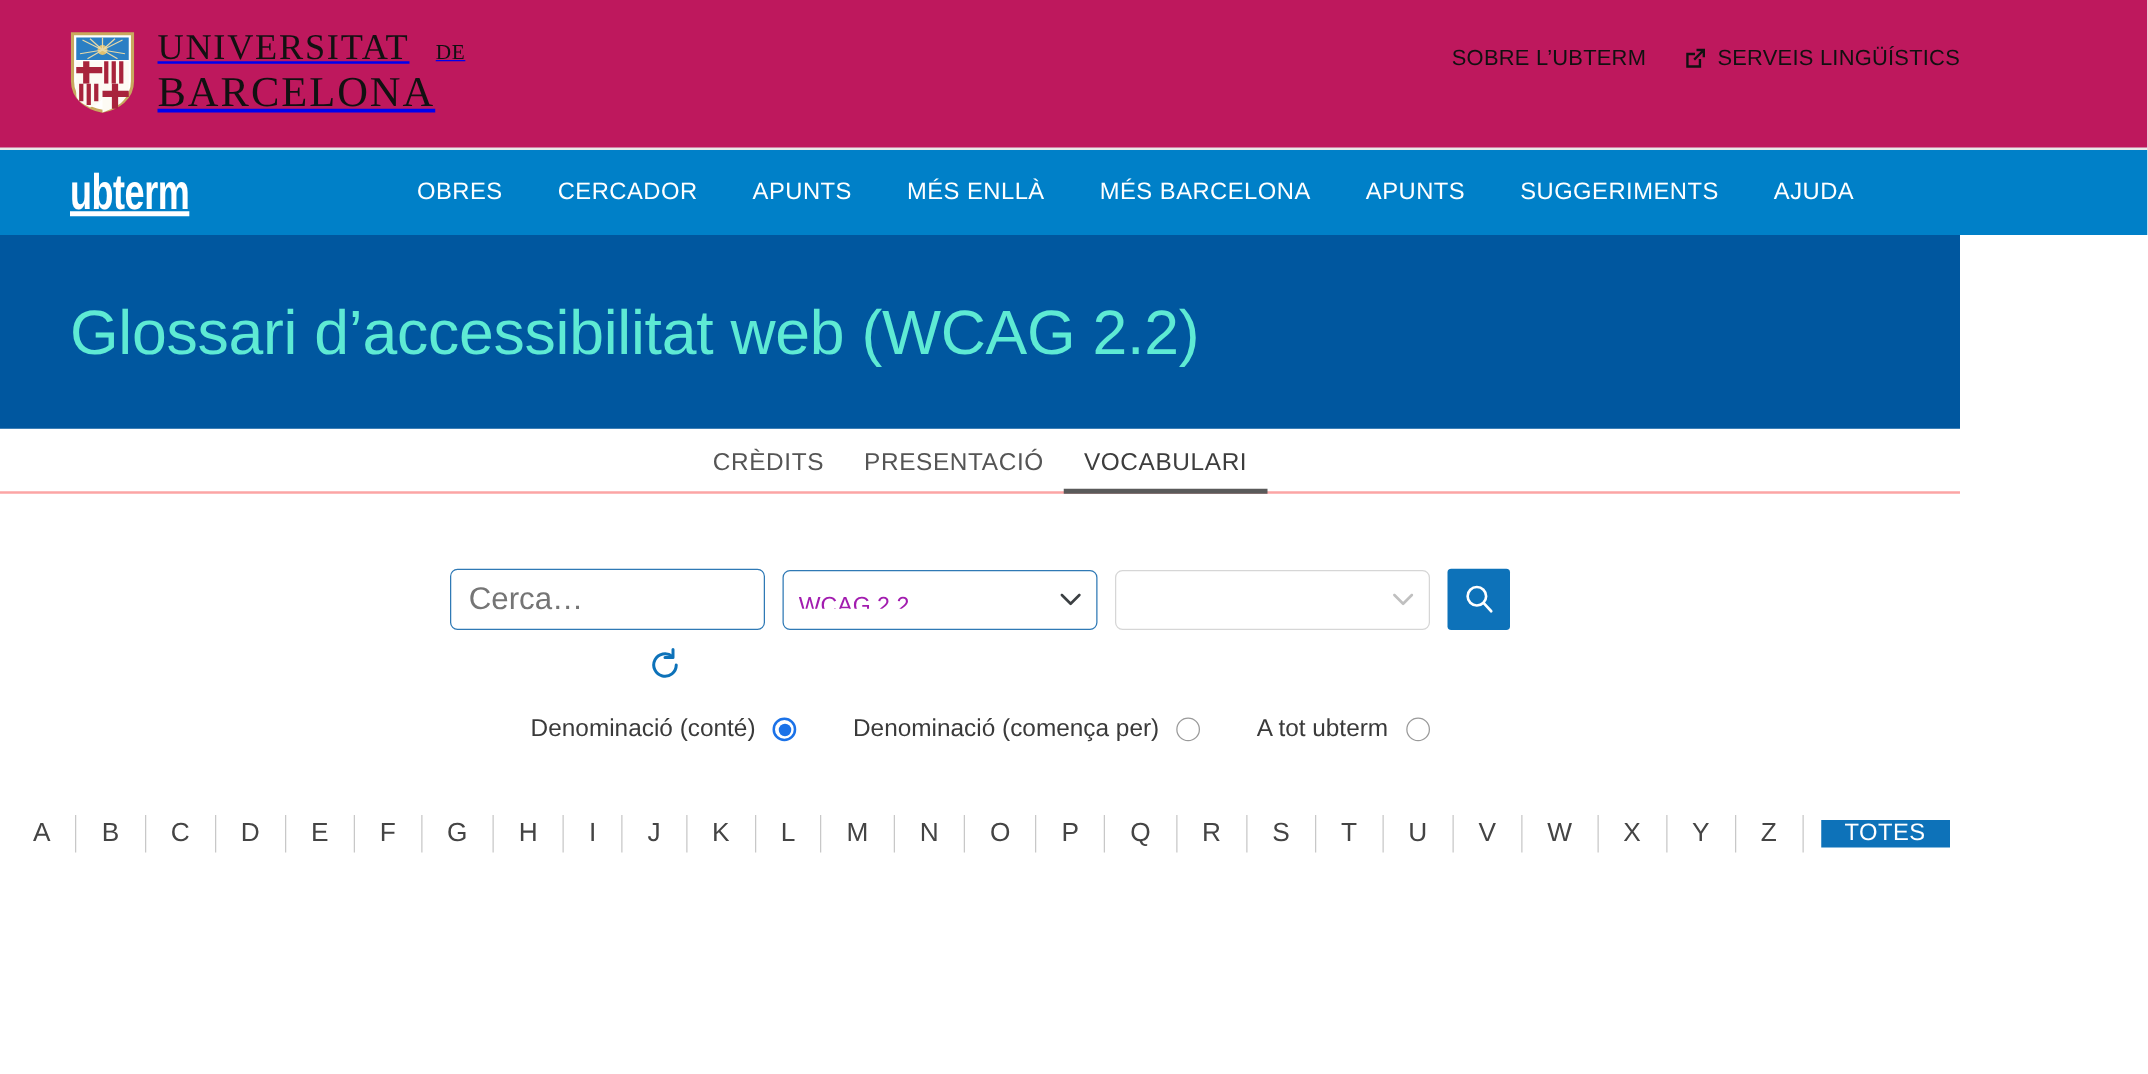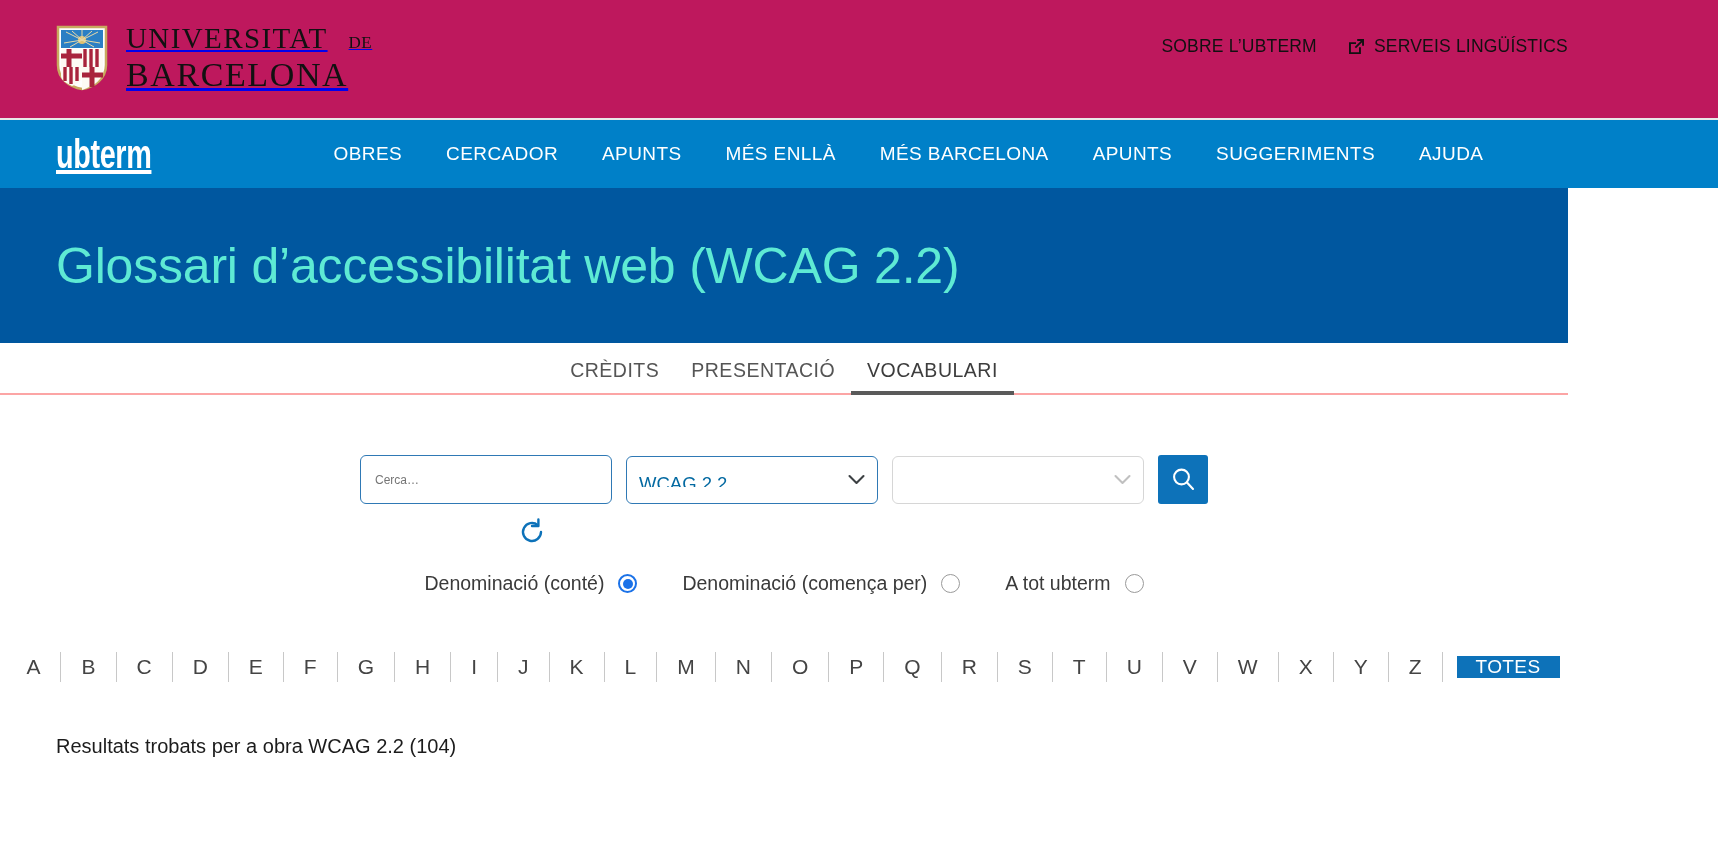"Cerca…" .txt-input { font-size: 12px -> 25px }
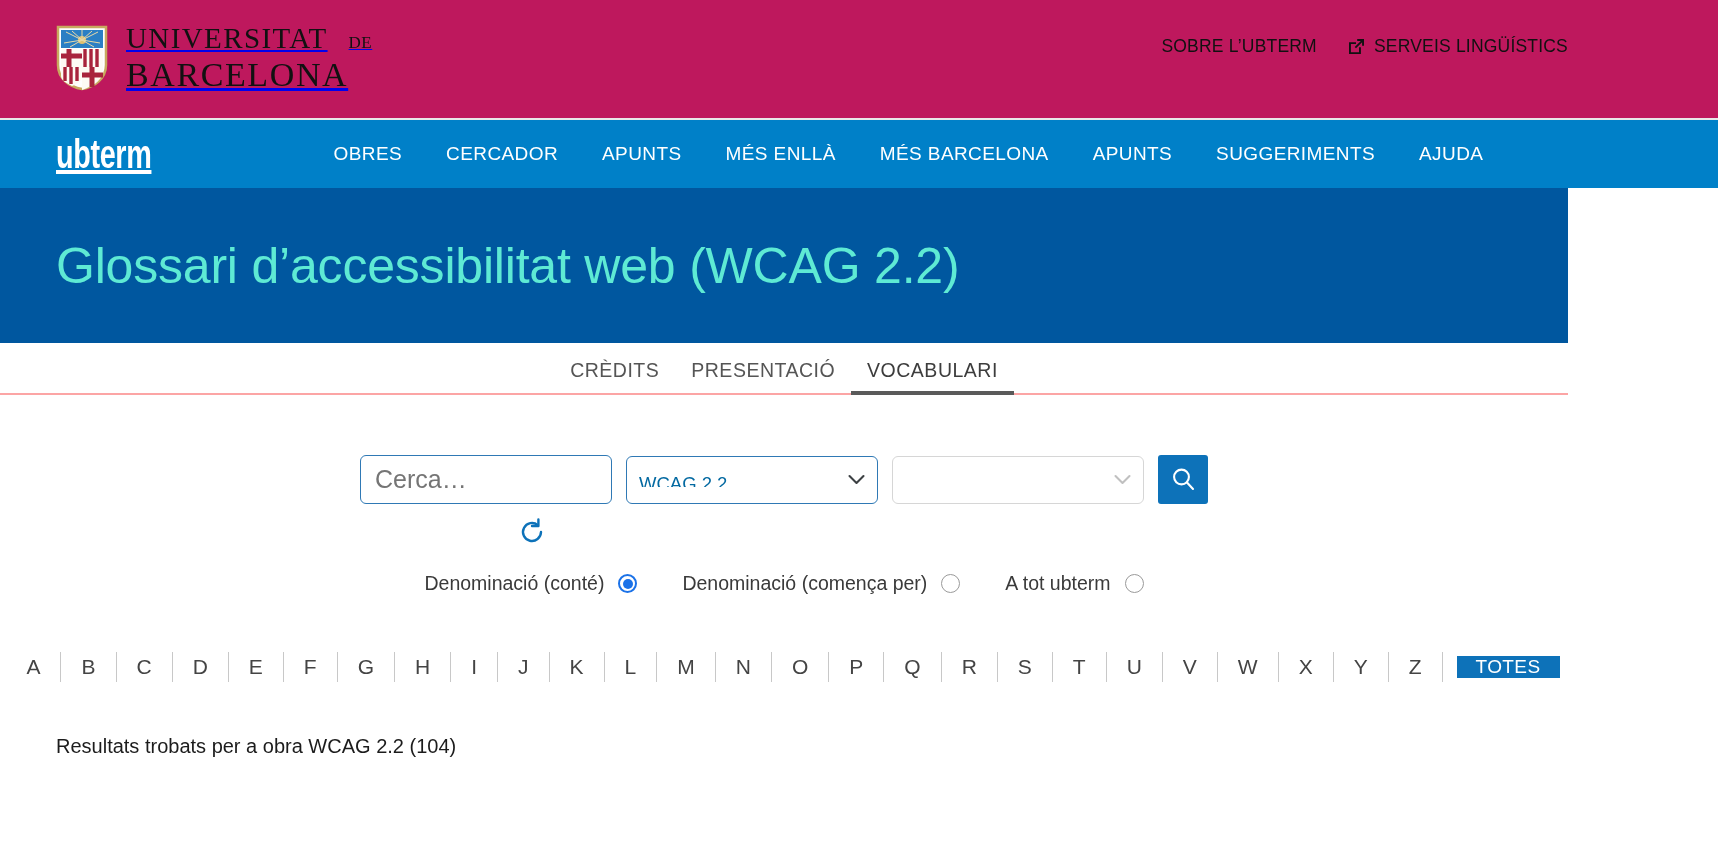"WCAG 2.2" .sel { color: #0369a1 -> #a21caf }
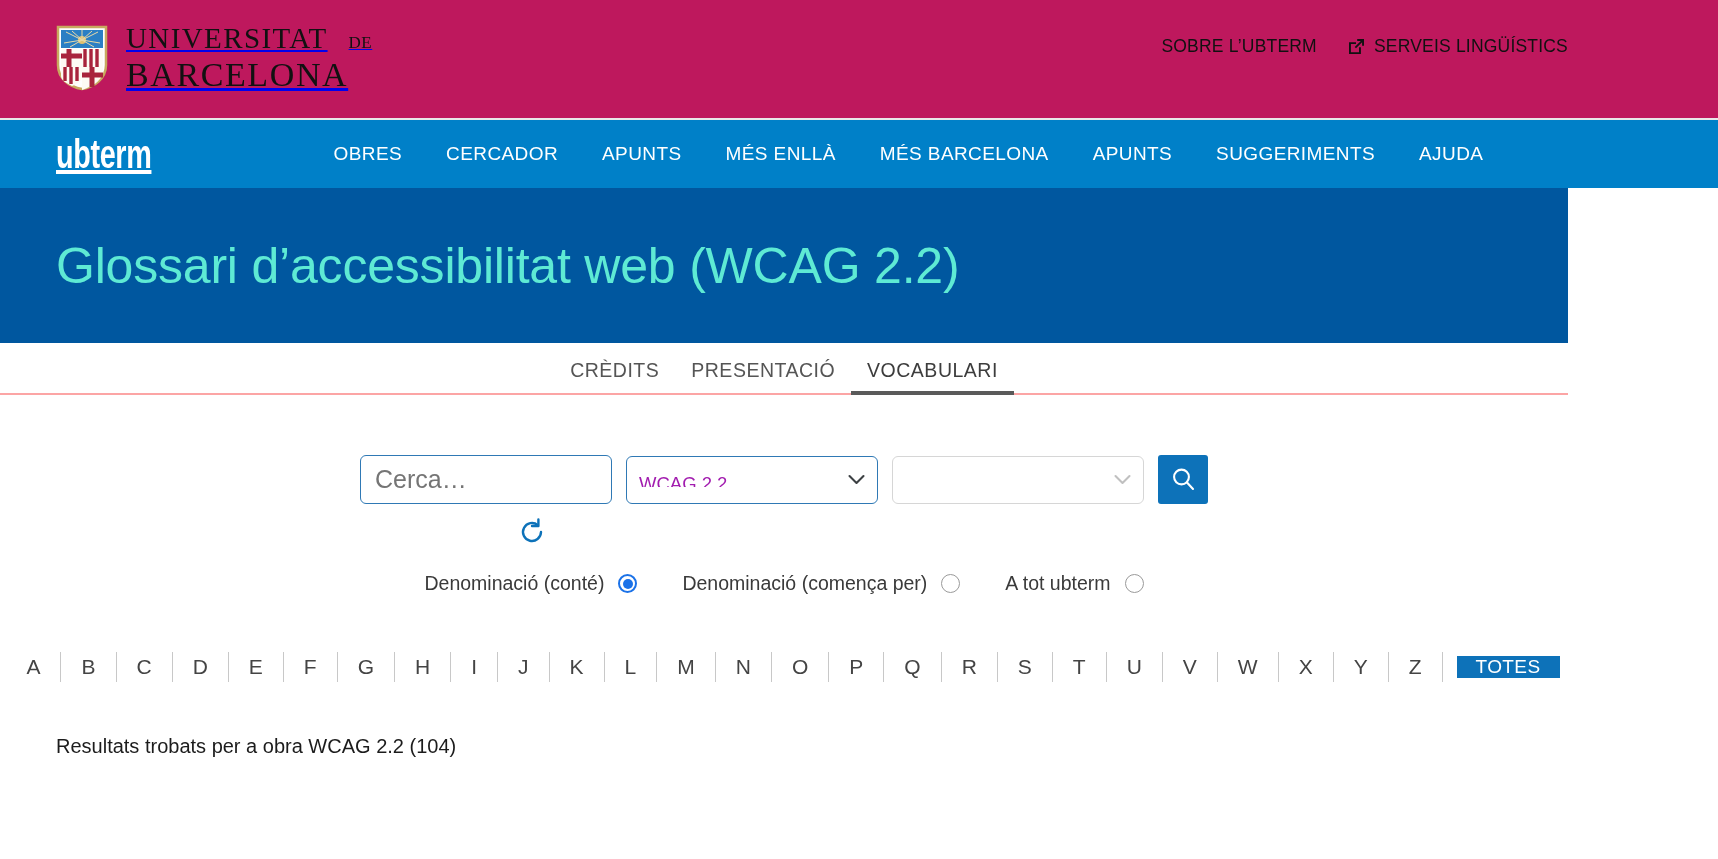"Resultats trobats per a obra" div.results { html: <div>Resultats trobats per a obra WCAG 2.2 (104)</div> -> none }
